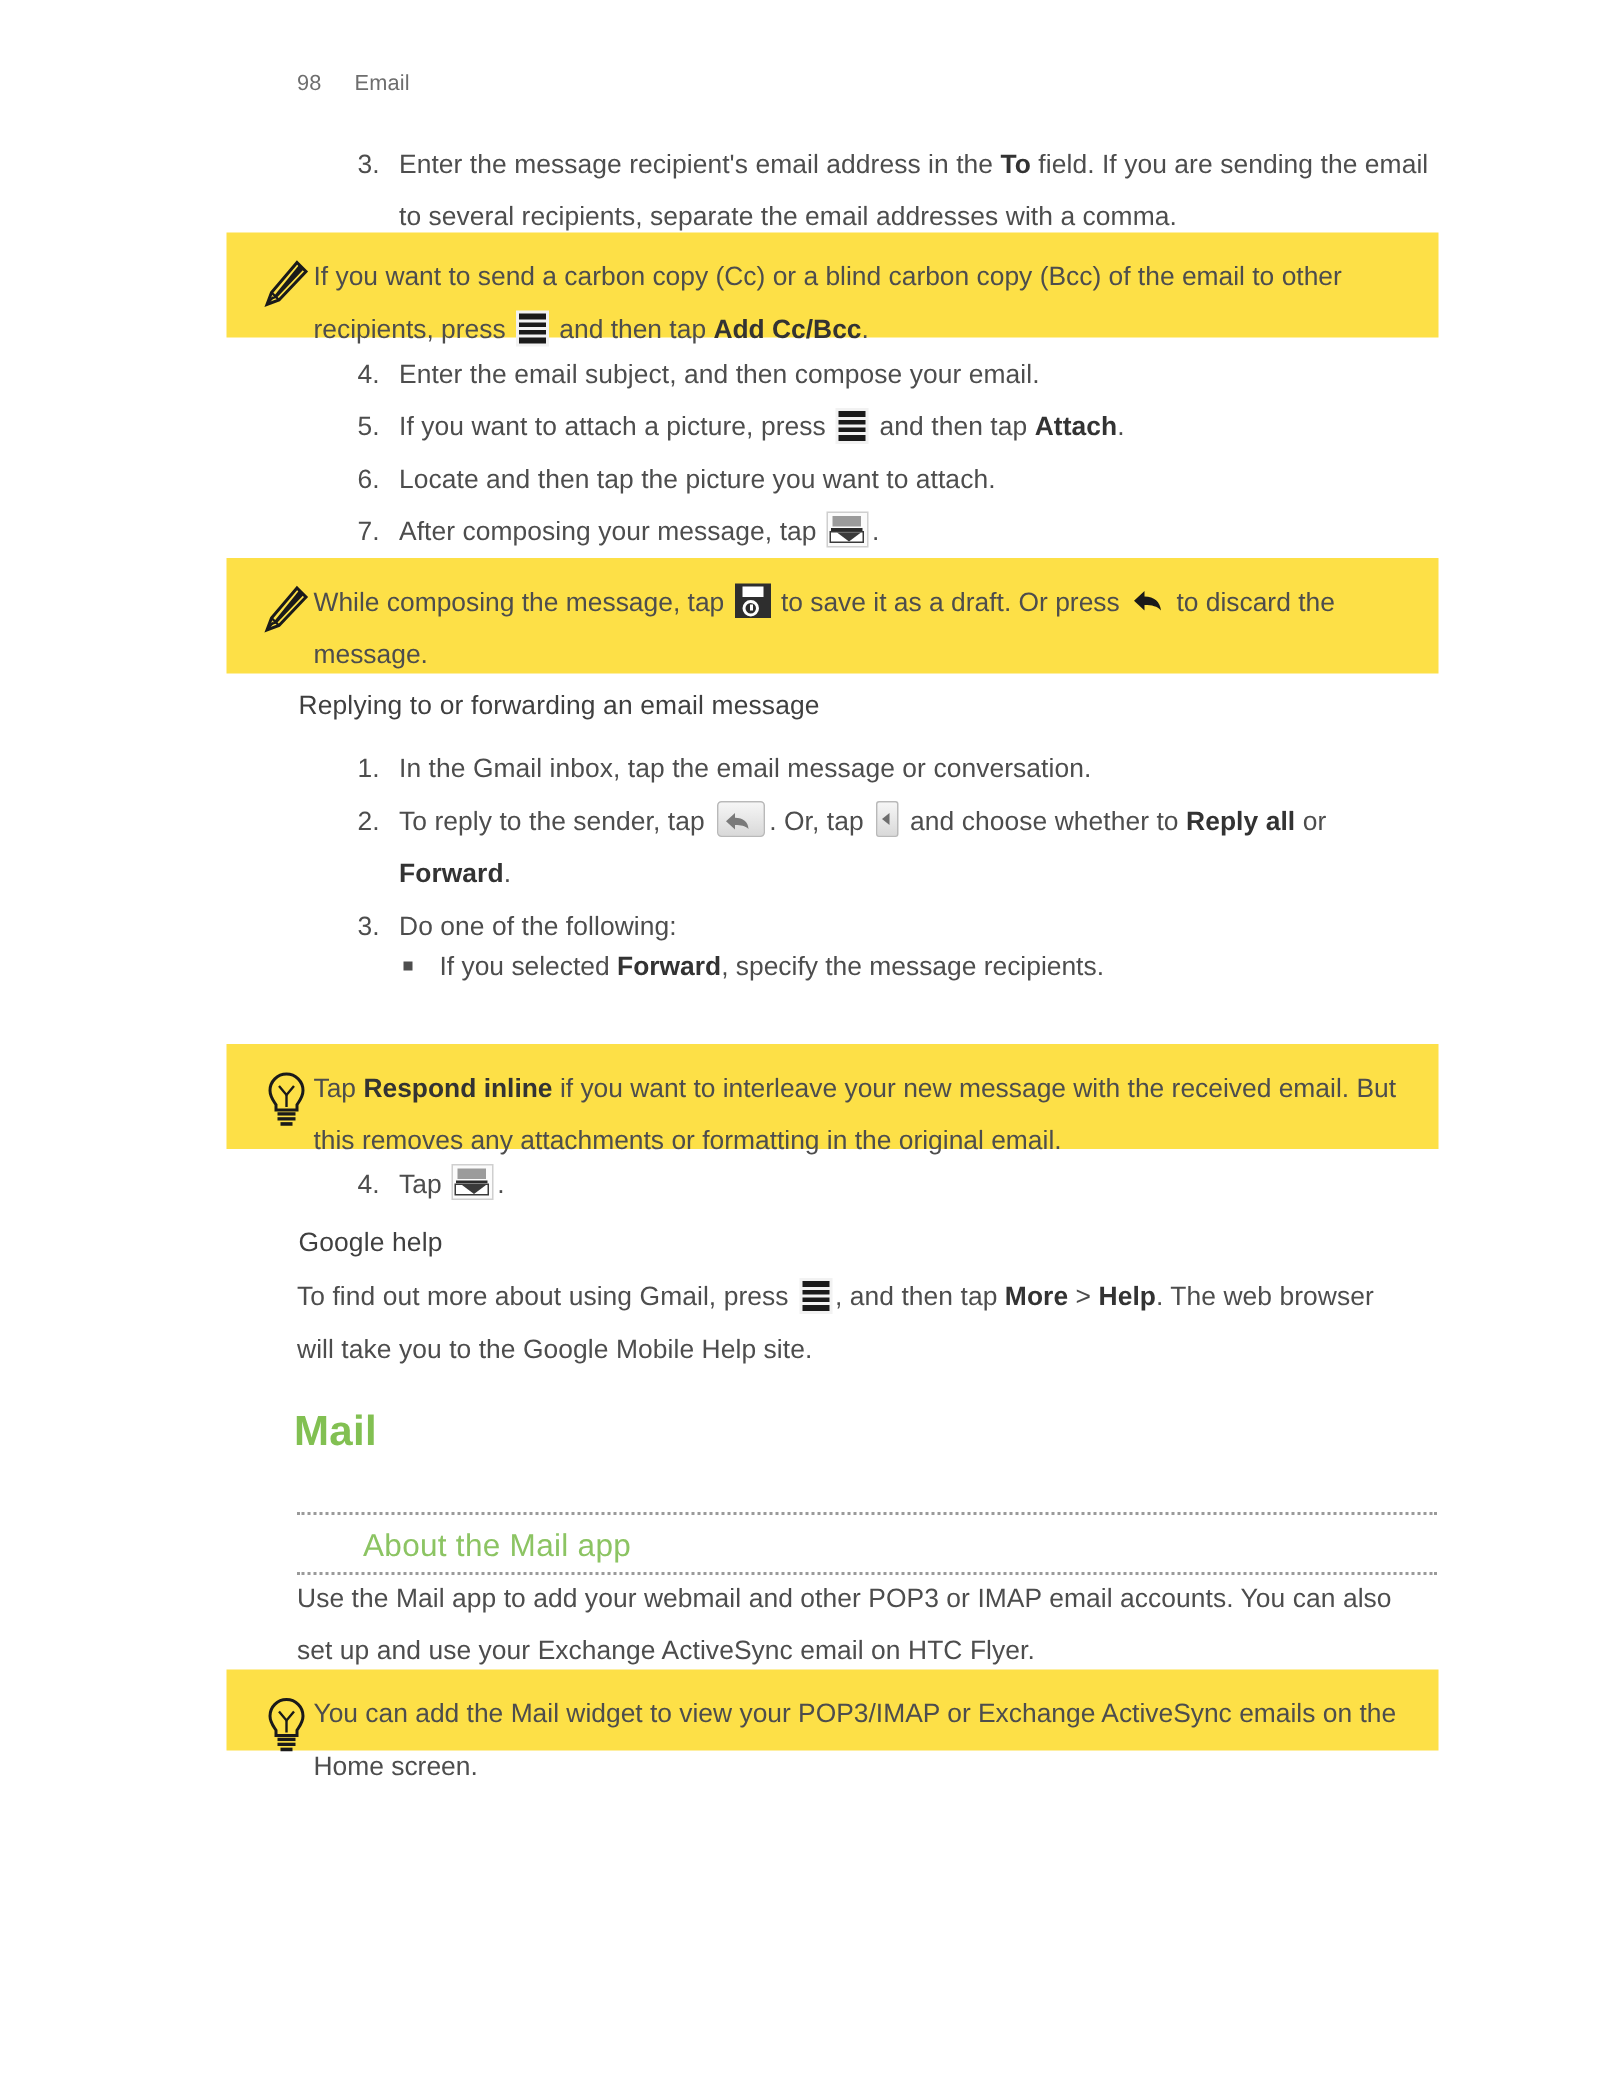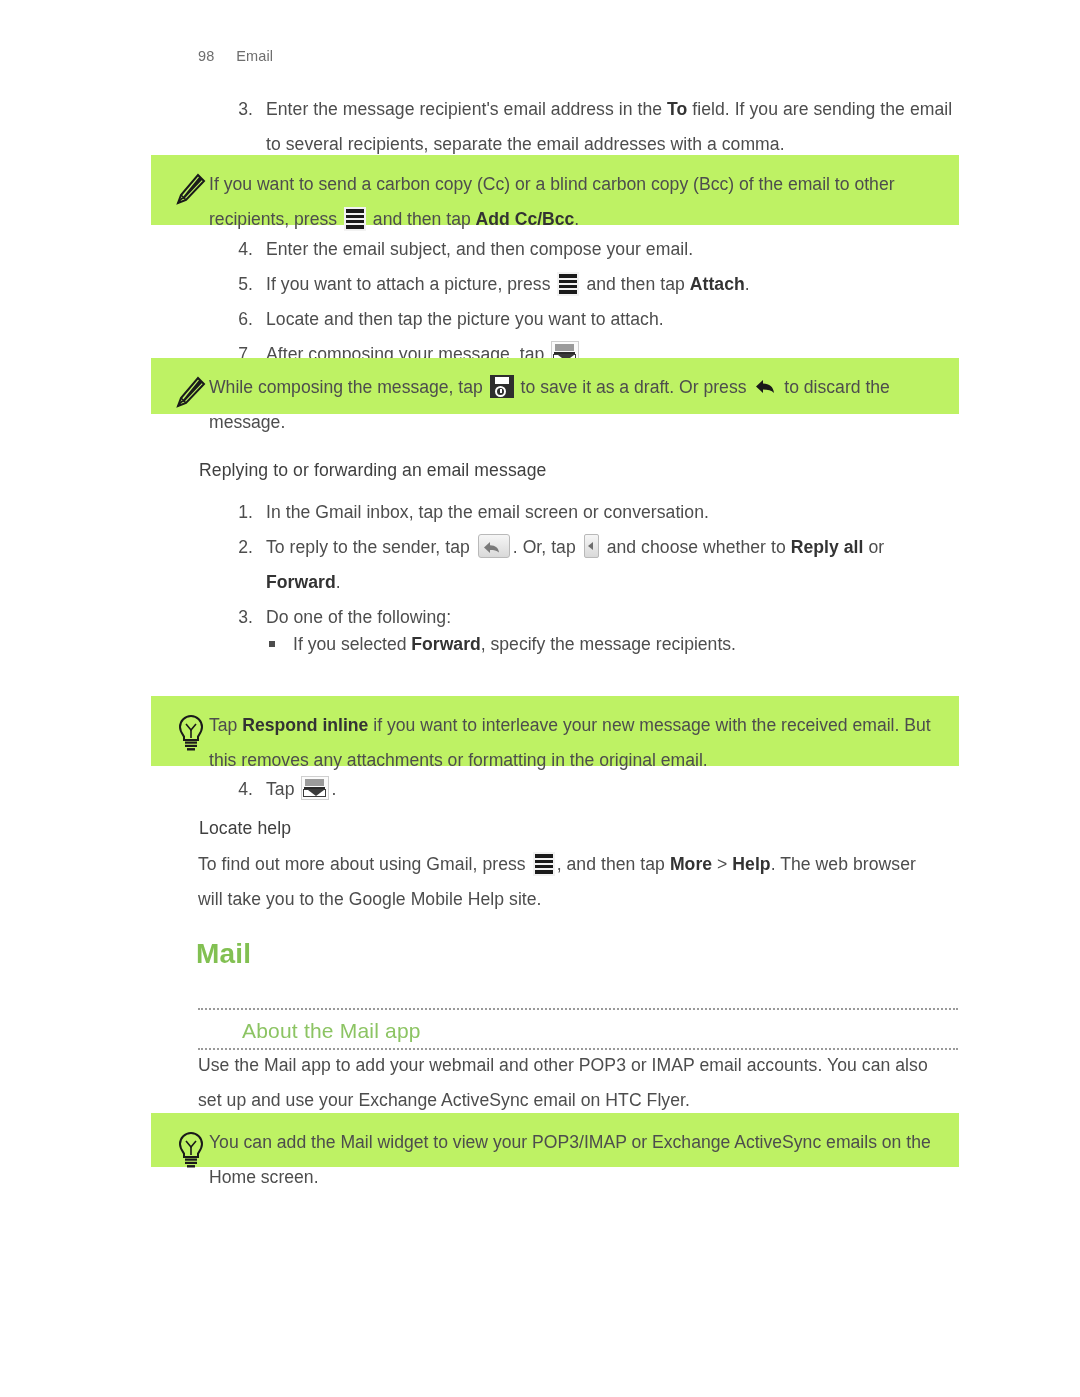"If you want to send" .notebox { background: #bef264 -> #fde047 }
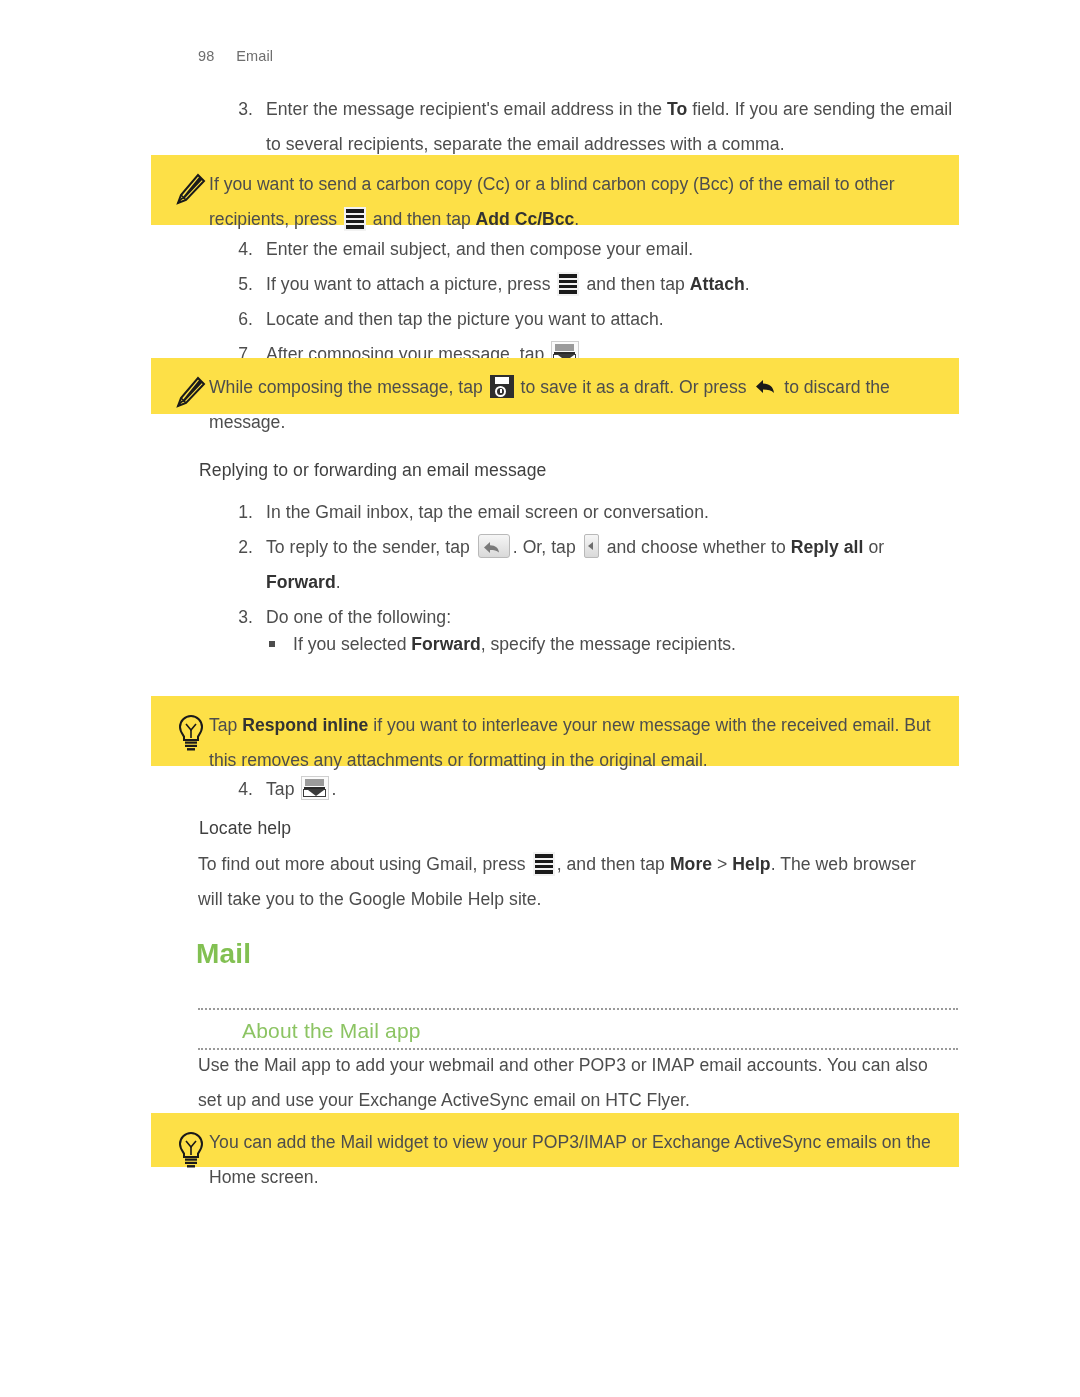"While composing the message, tap" div.notebox { height: 56px -> 77px; top: 358px -> 372px }
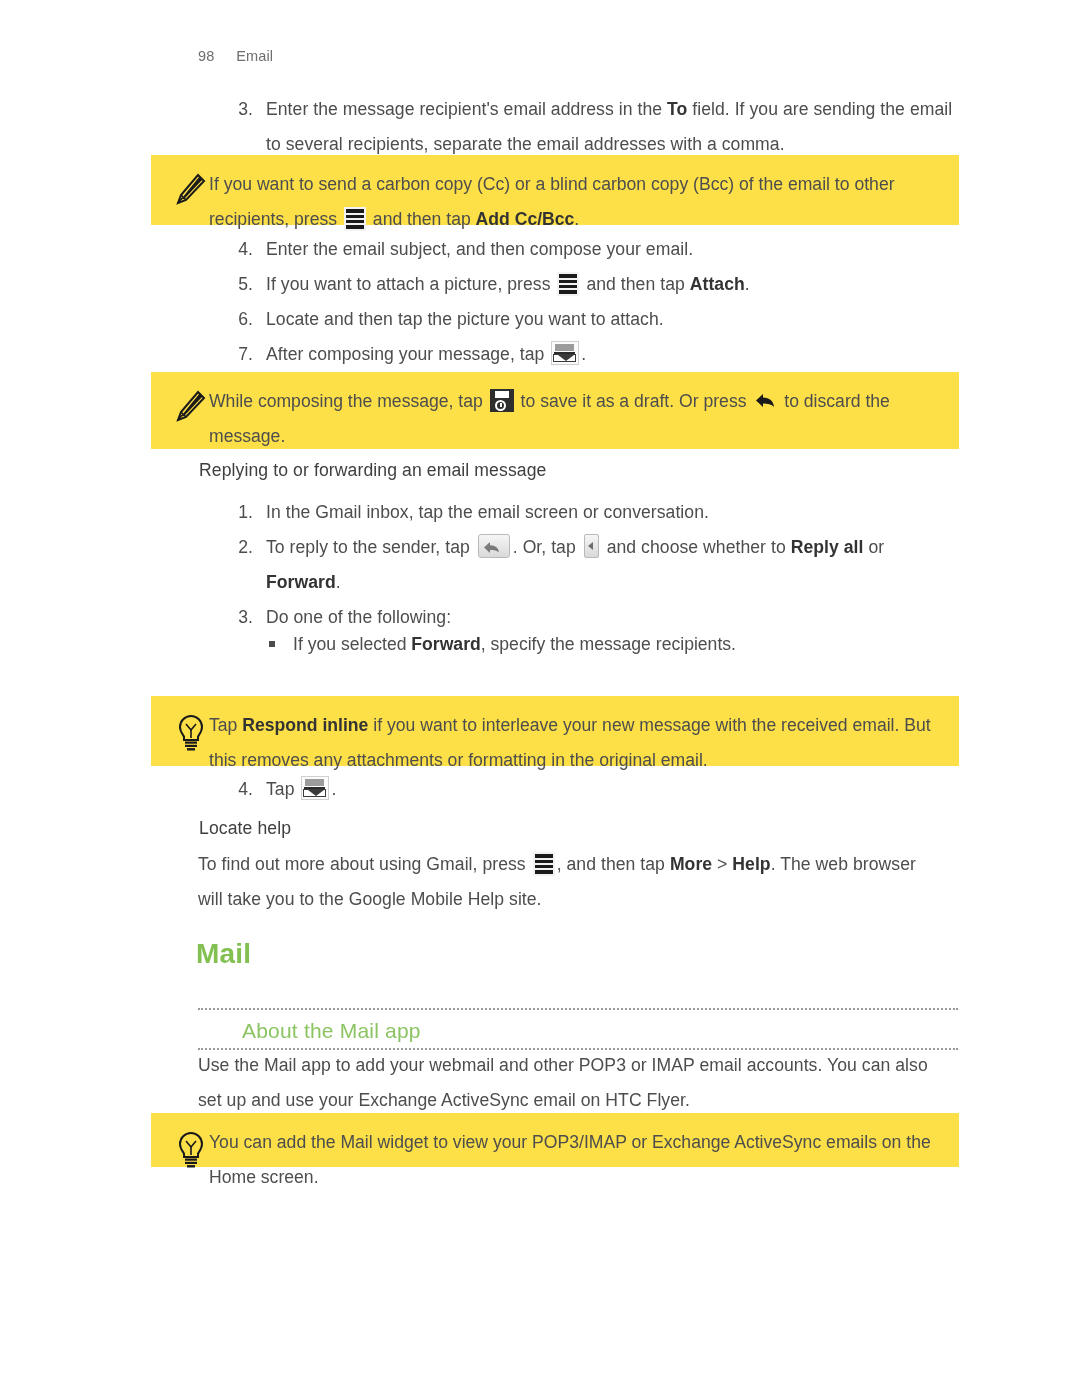"In the Gmail inbox, tap" span.para { text: screen -> message }
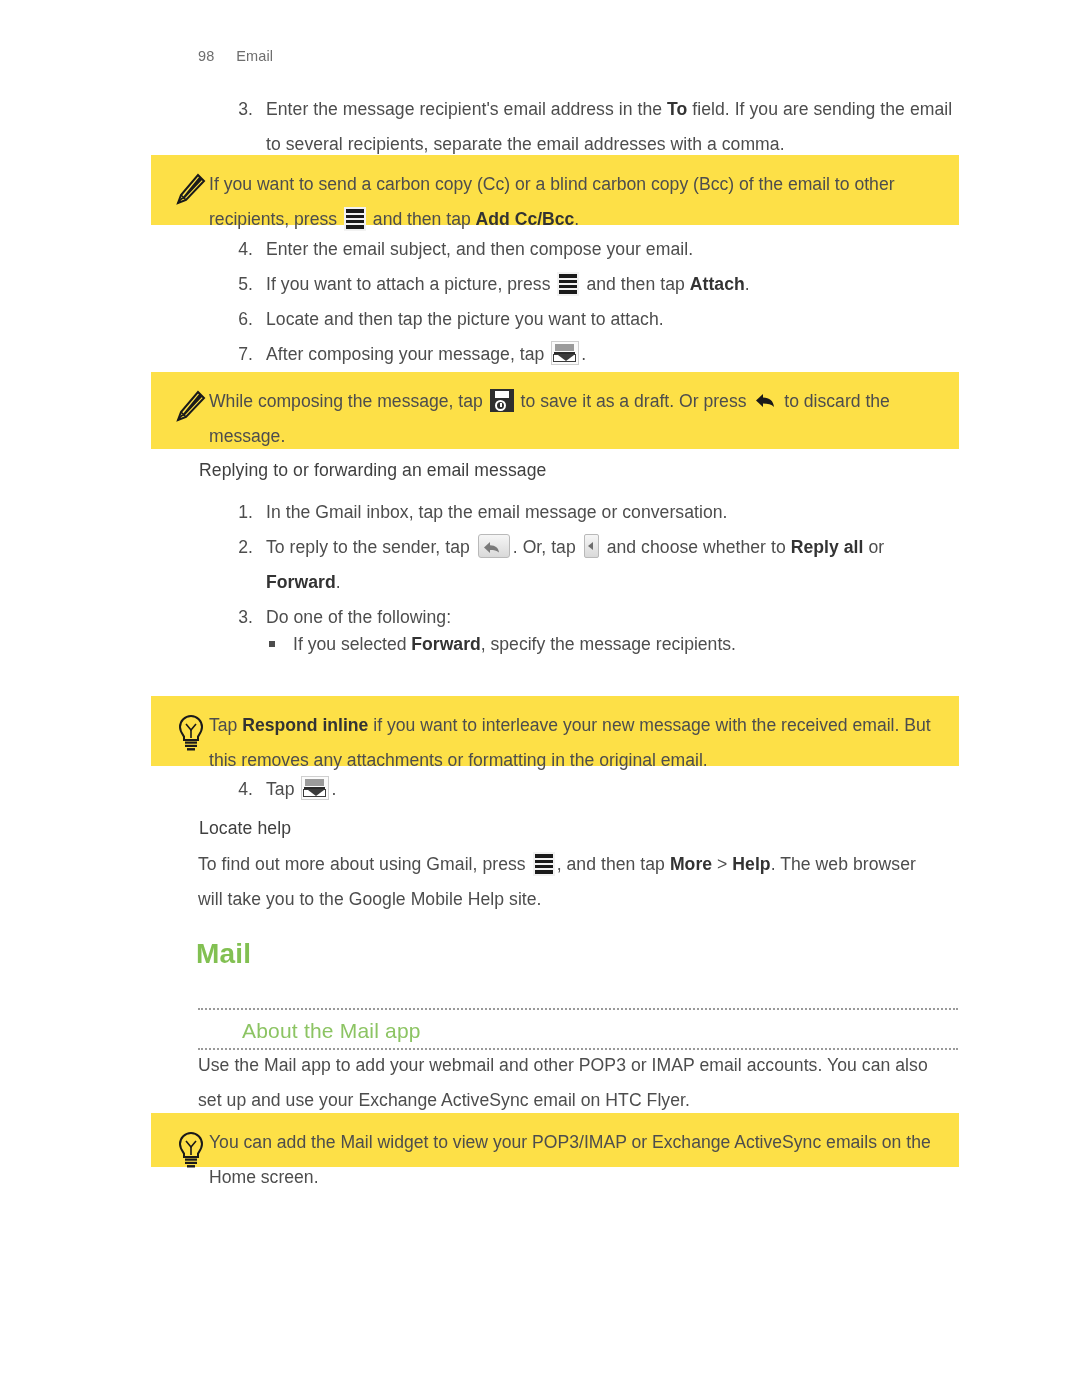"Locate help" div.subhead { text: Locate -> Google }
